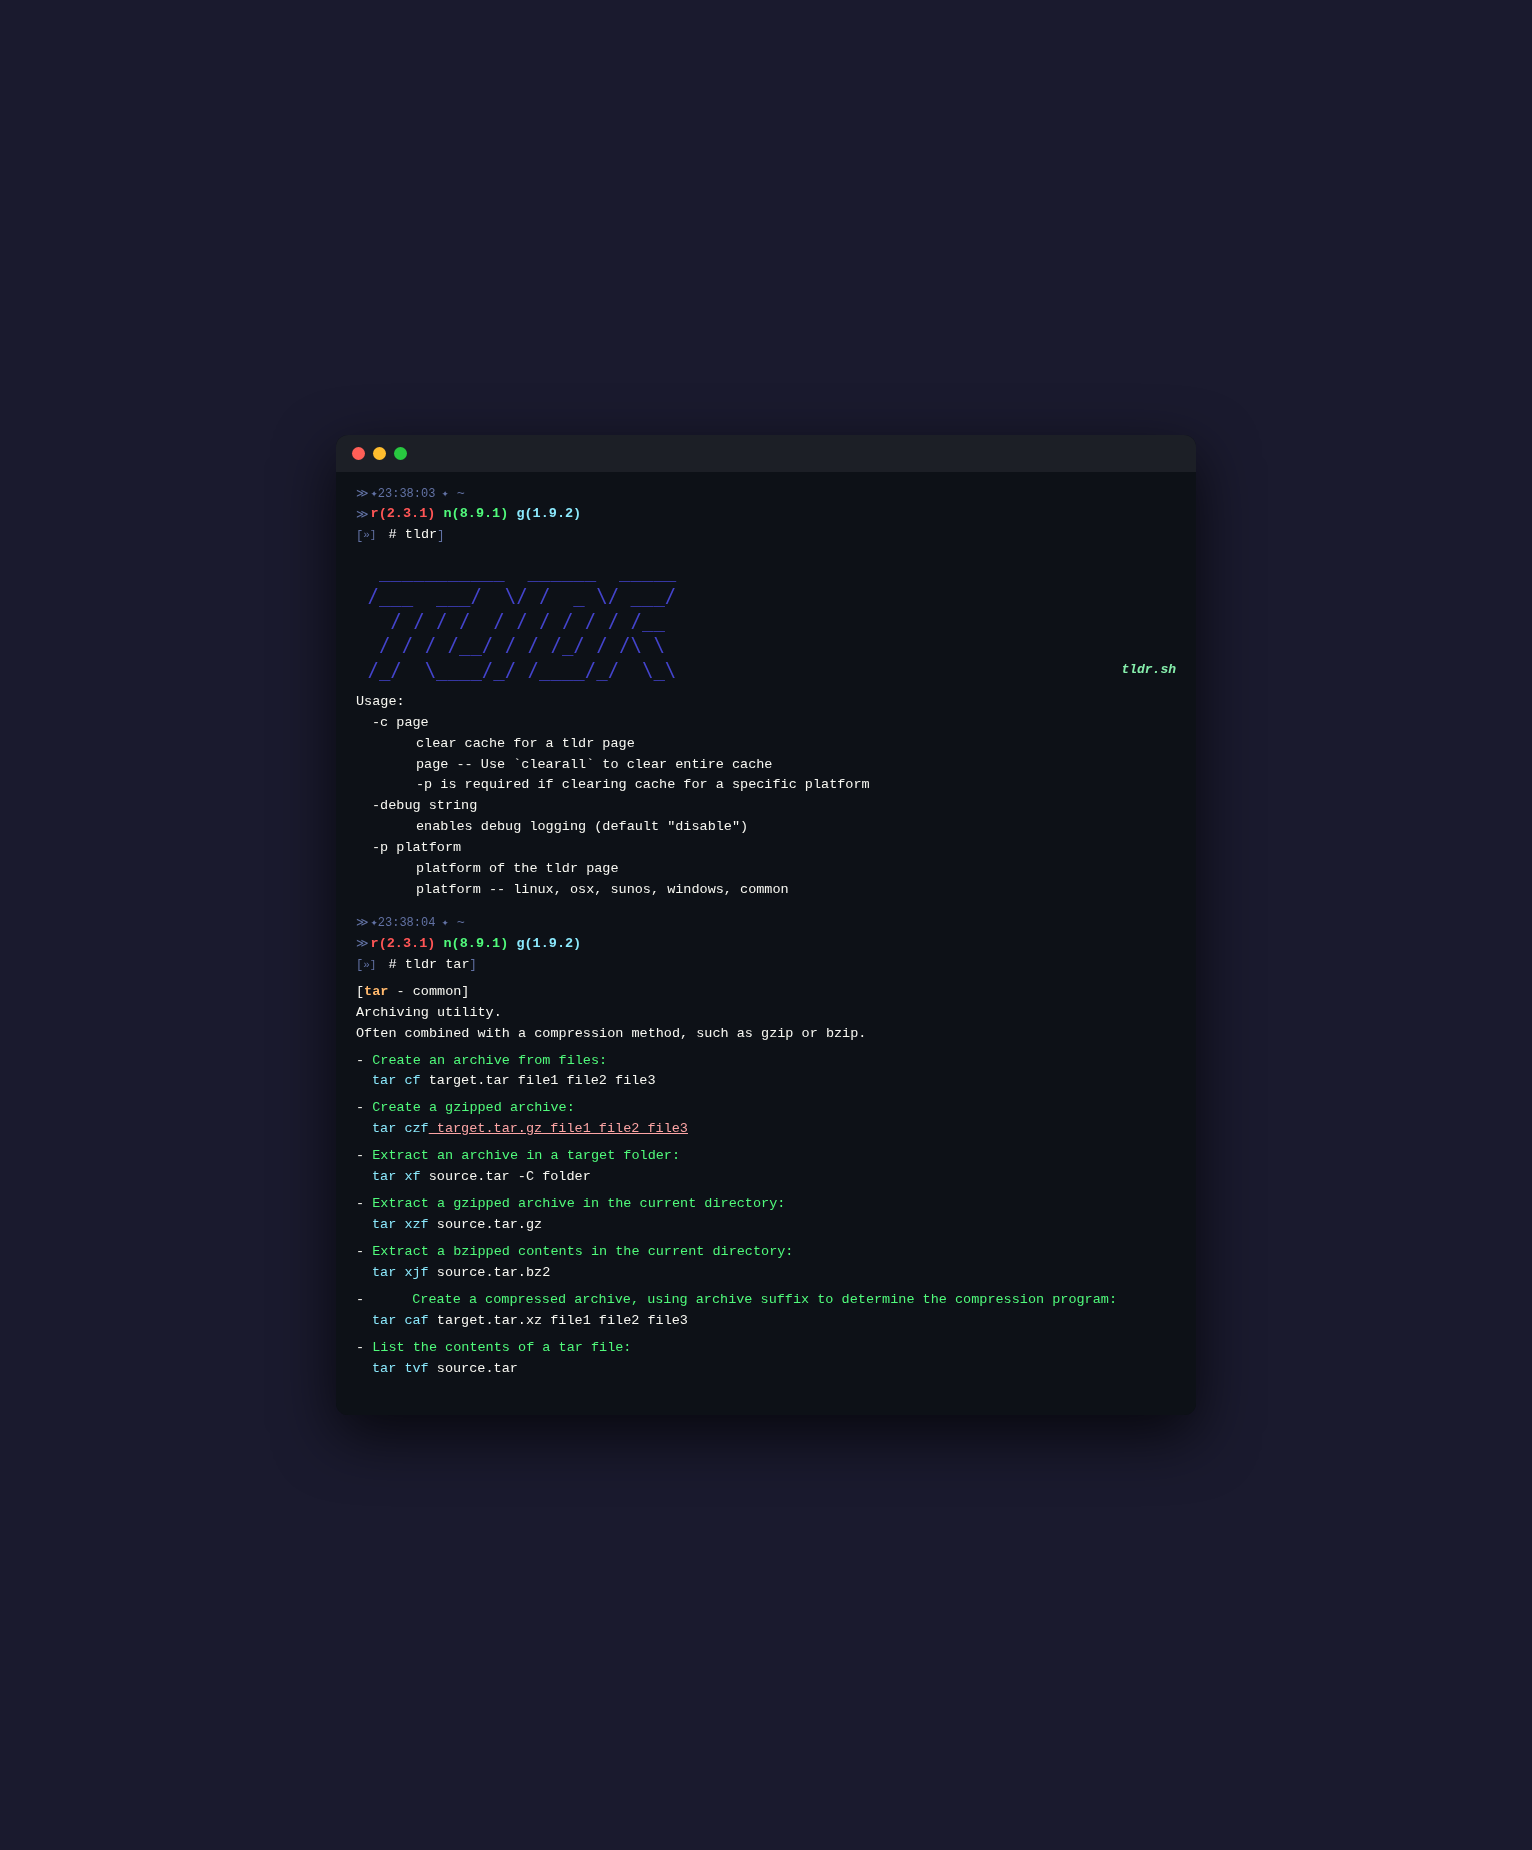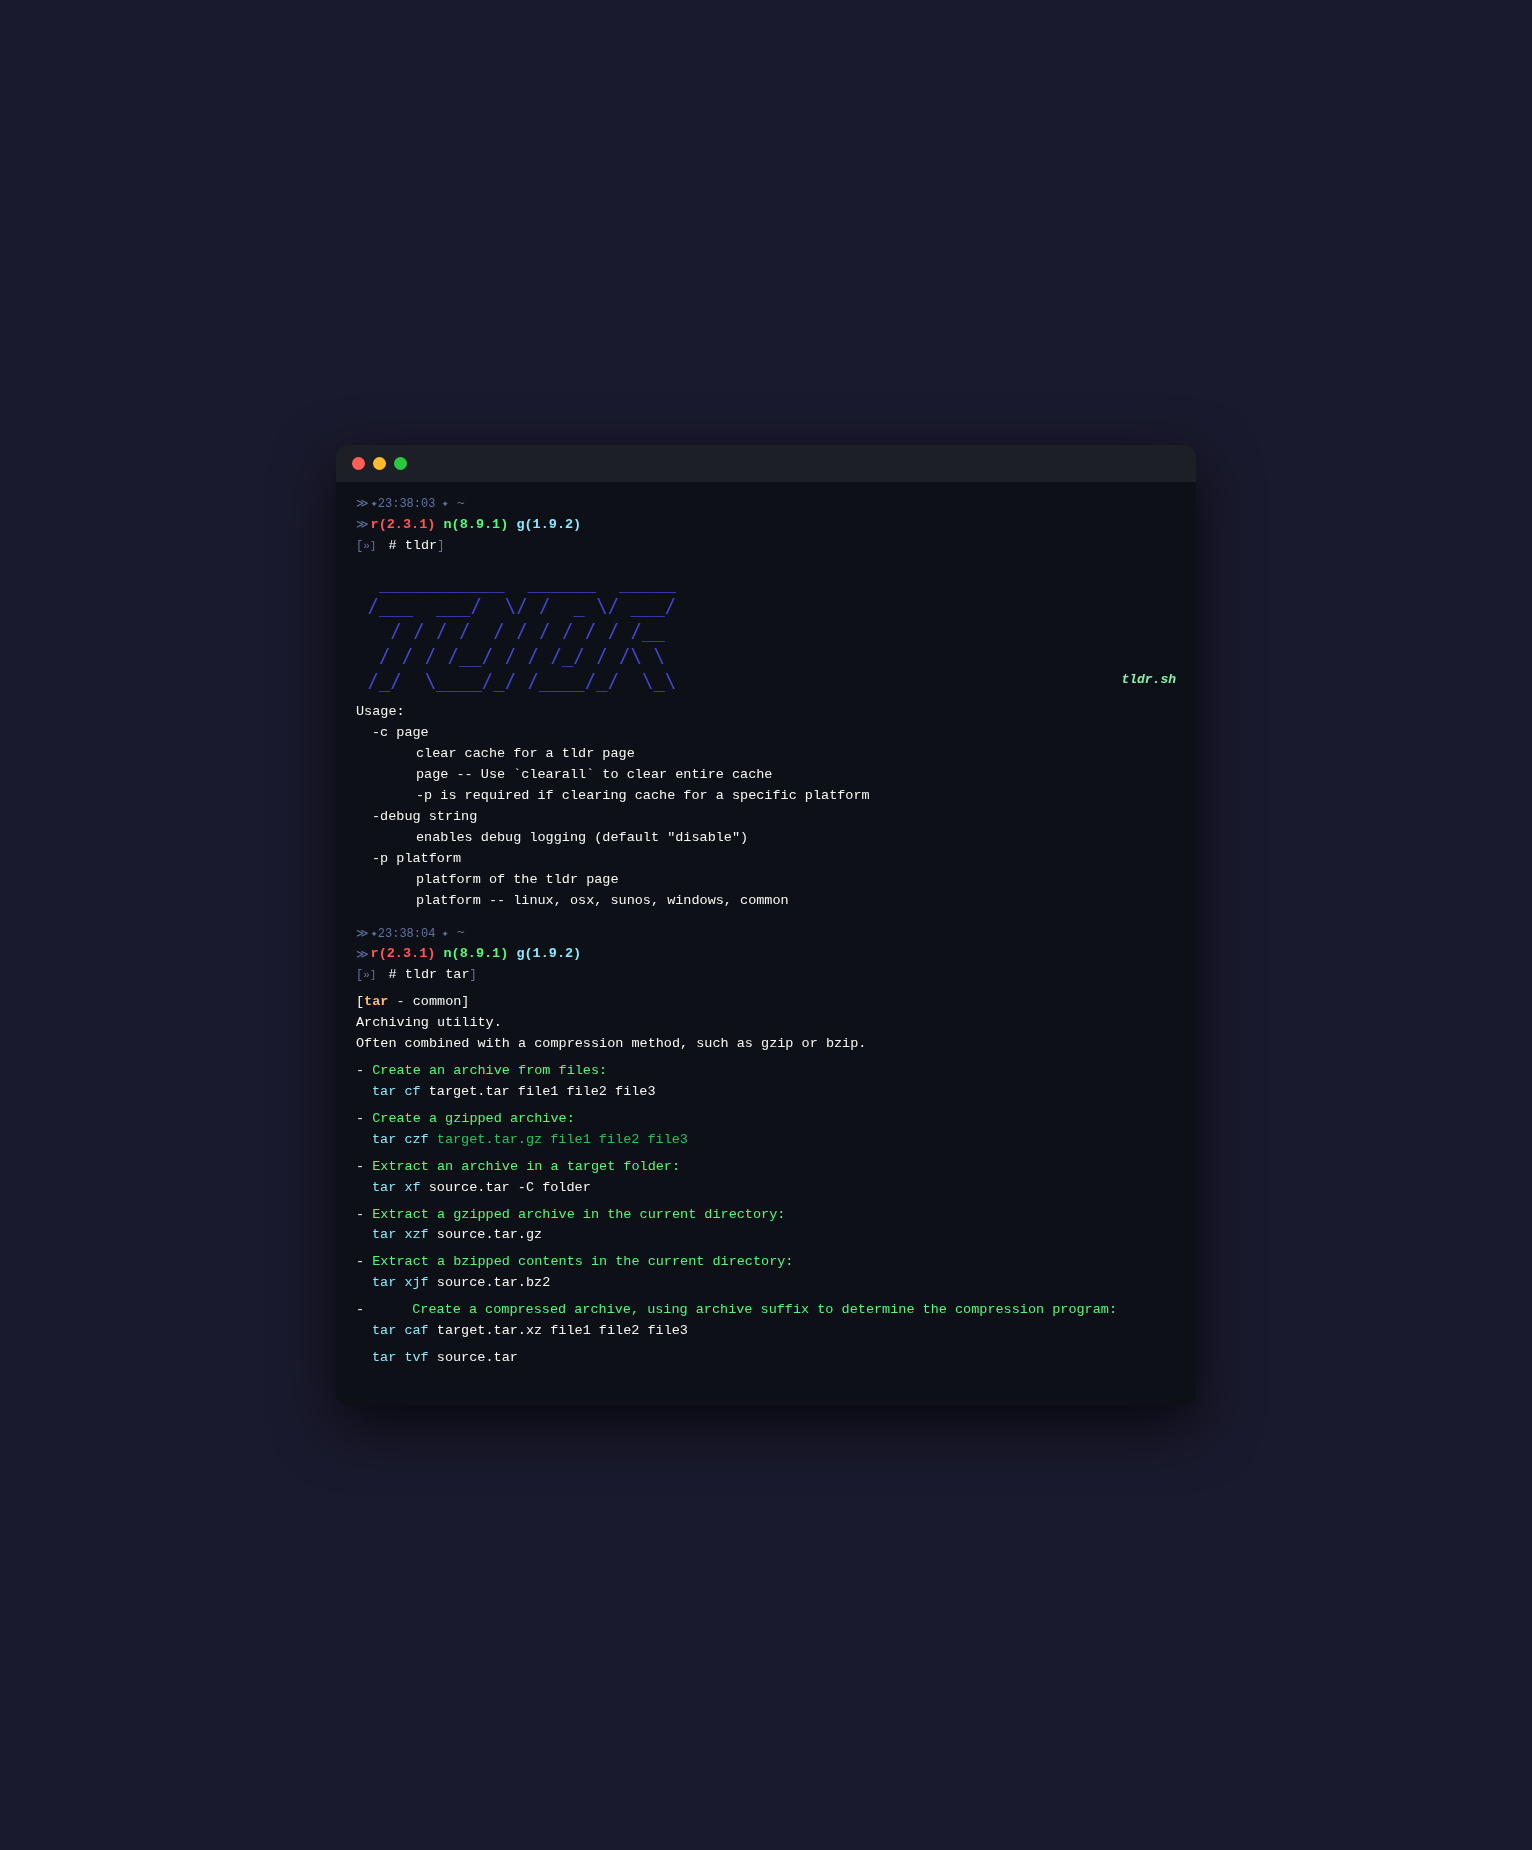"target.tar.gz file1 file2 file3" span { color: #22c55e -> #fca5a5; text-decoration: none -> underline }
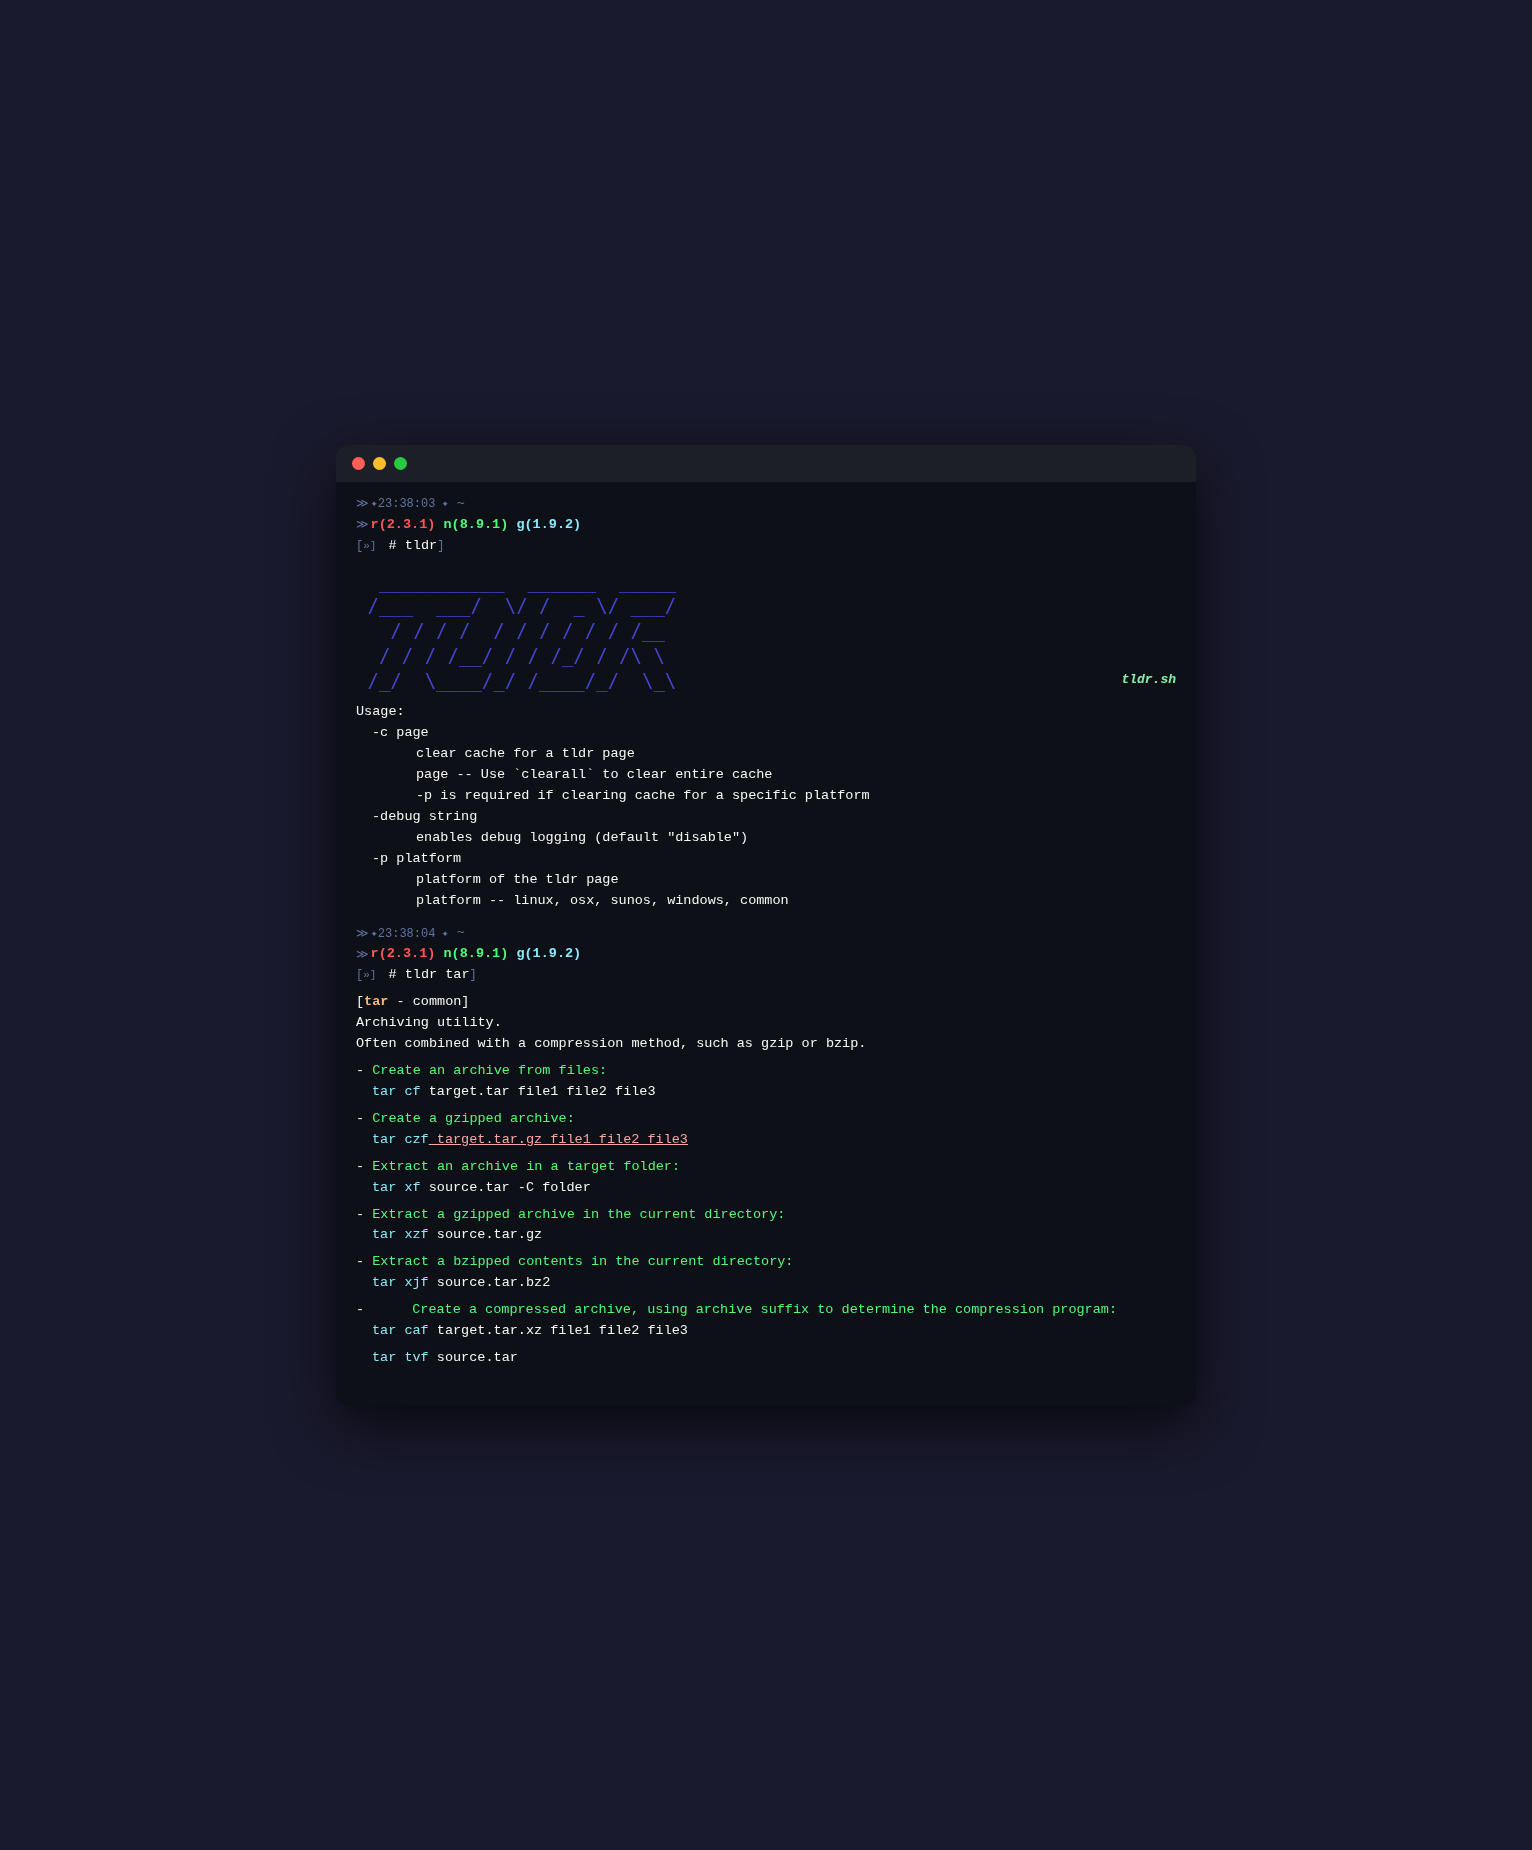"- List the contents of" div { html: none -> <div> <span>- </span><span>List the contents of a tar file:</span> </div> }
